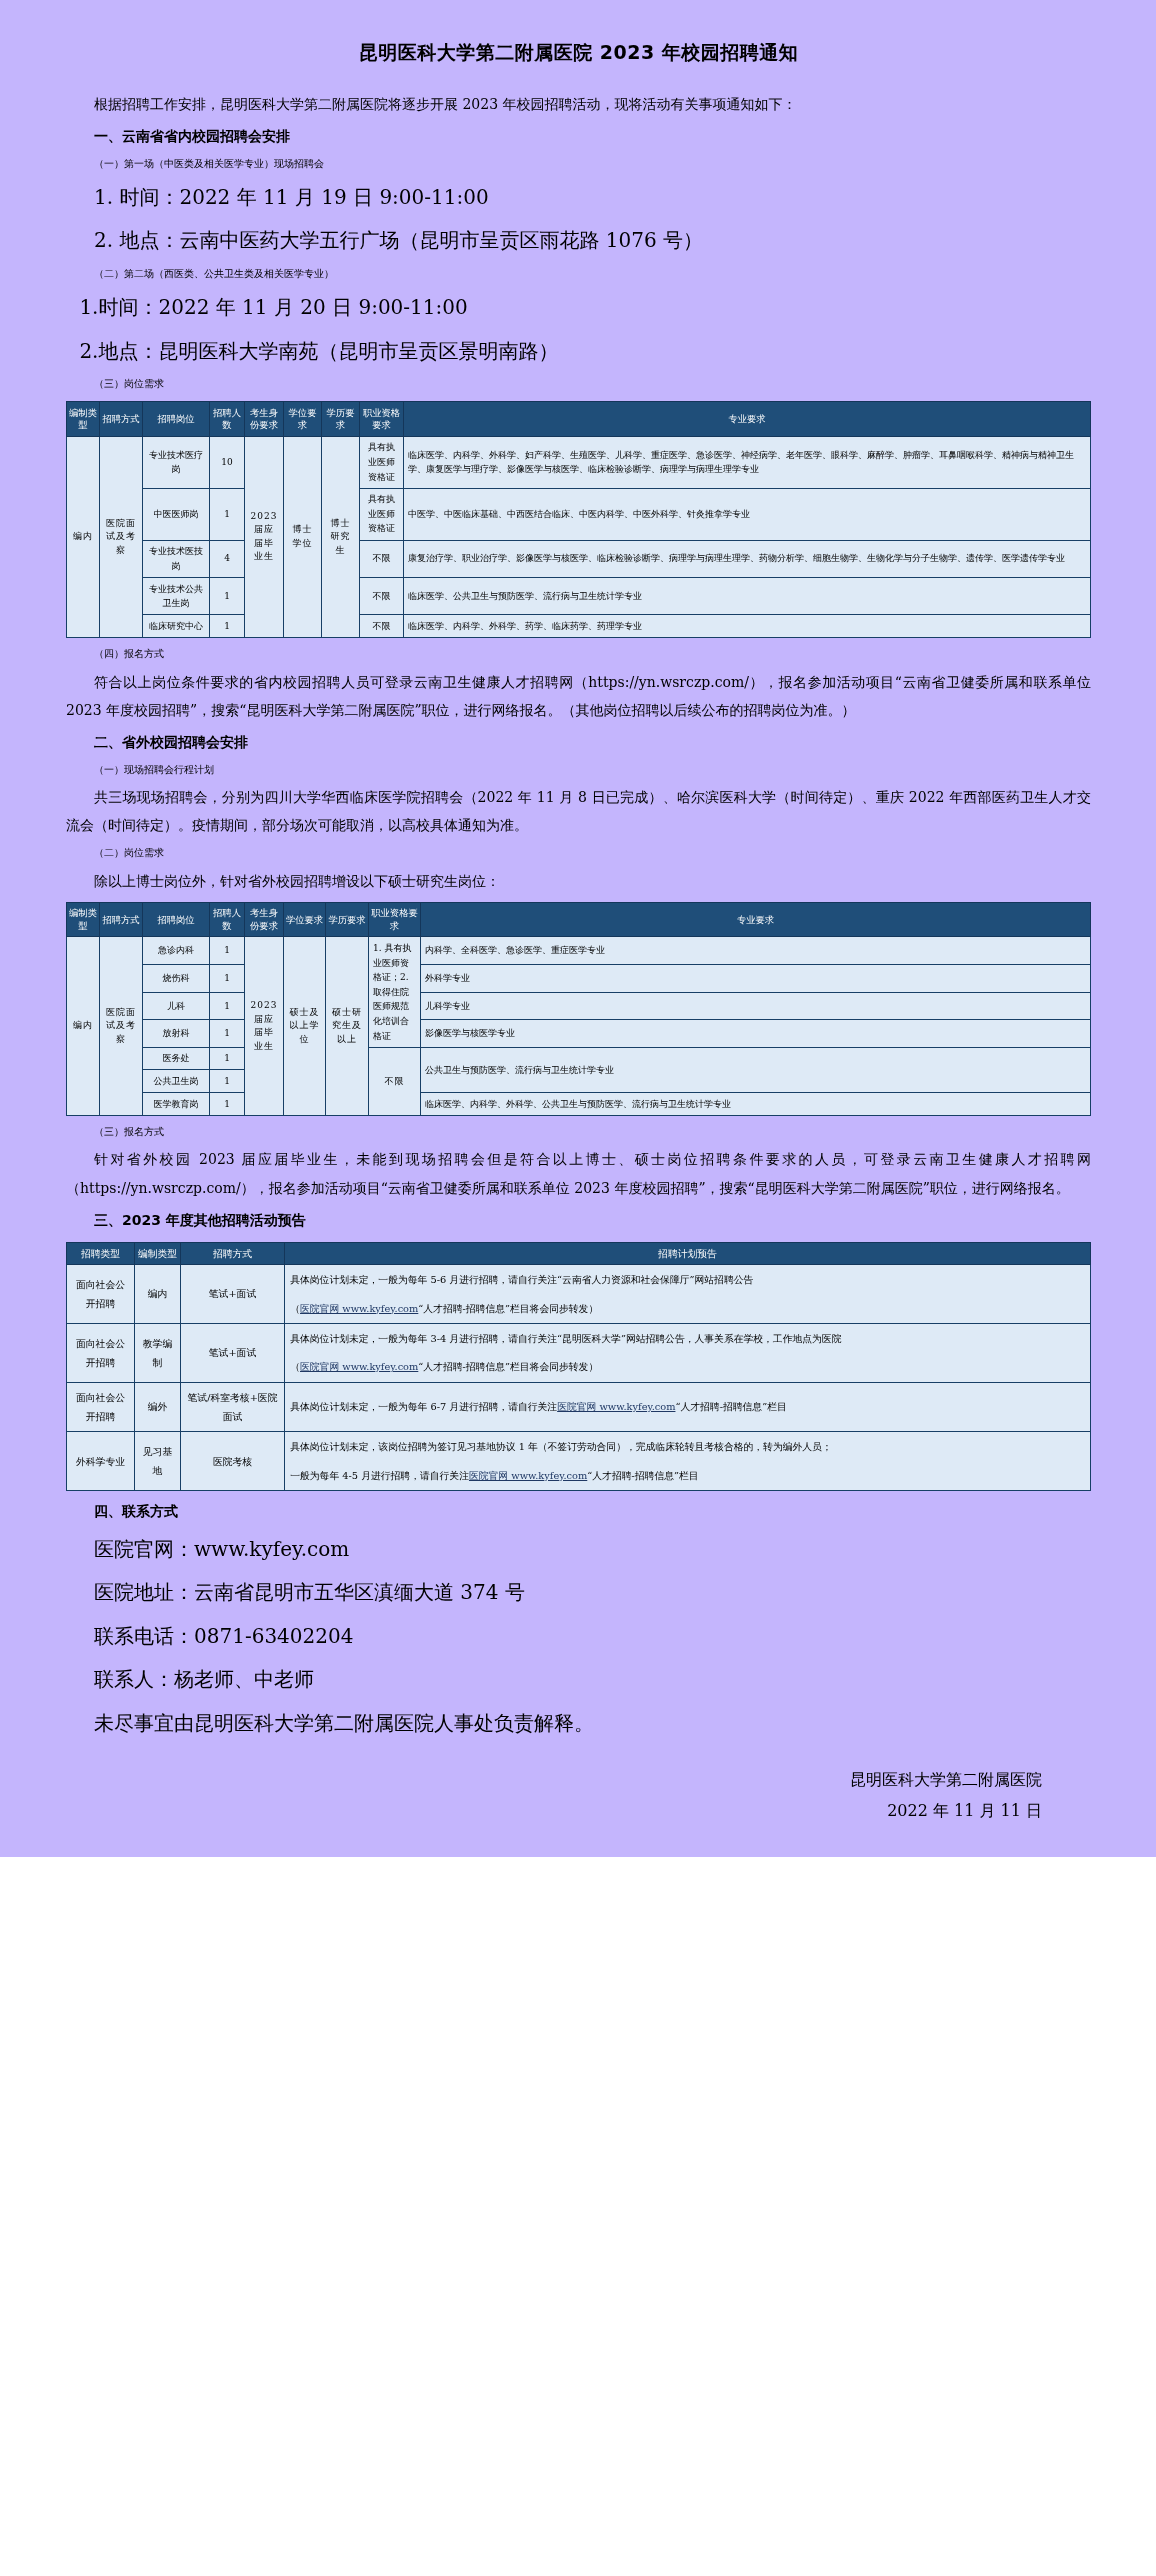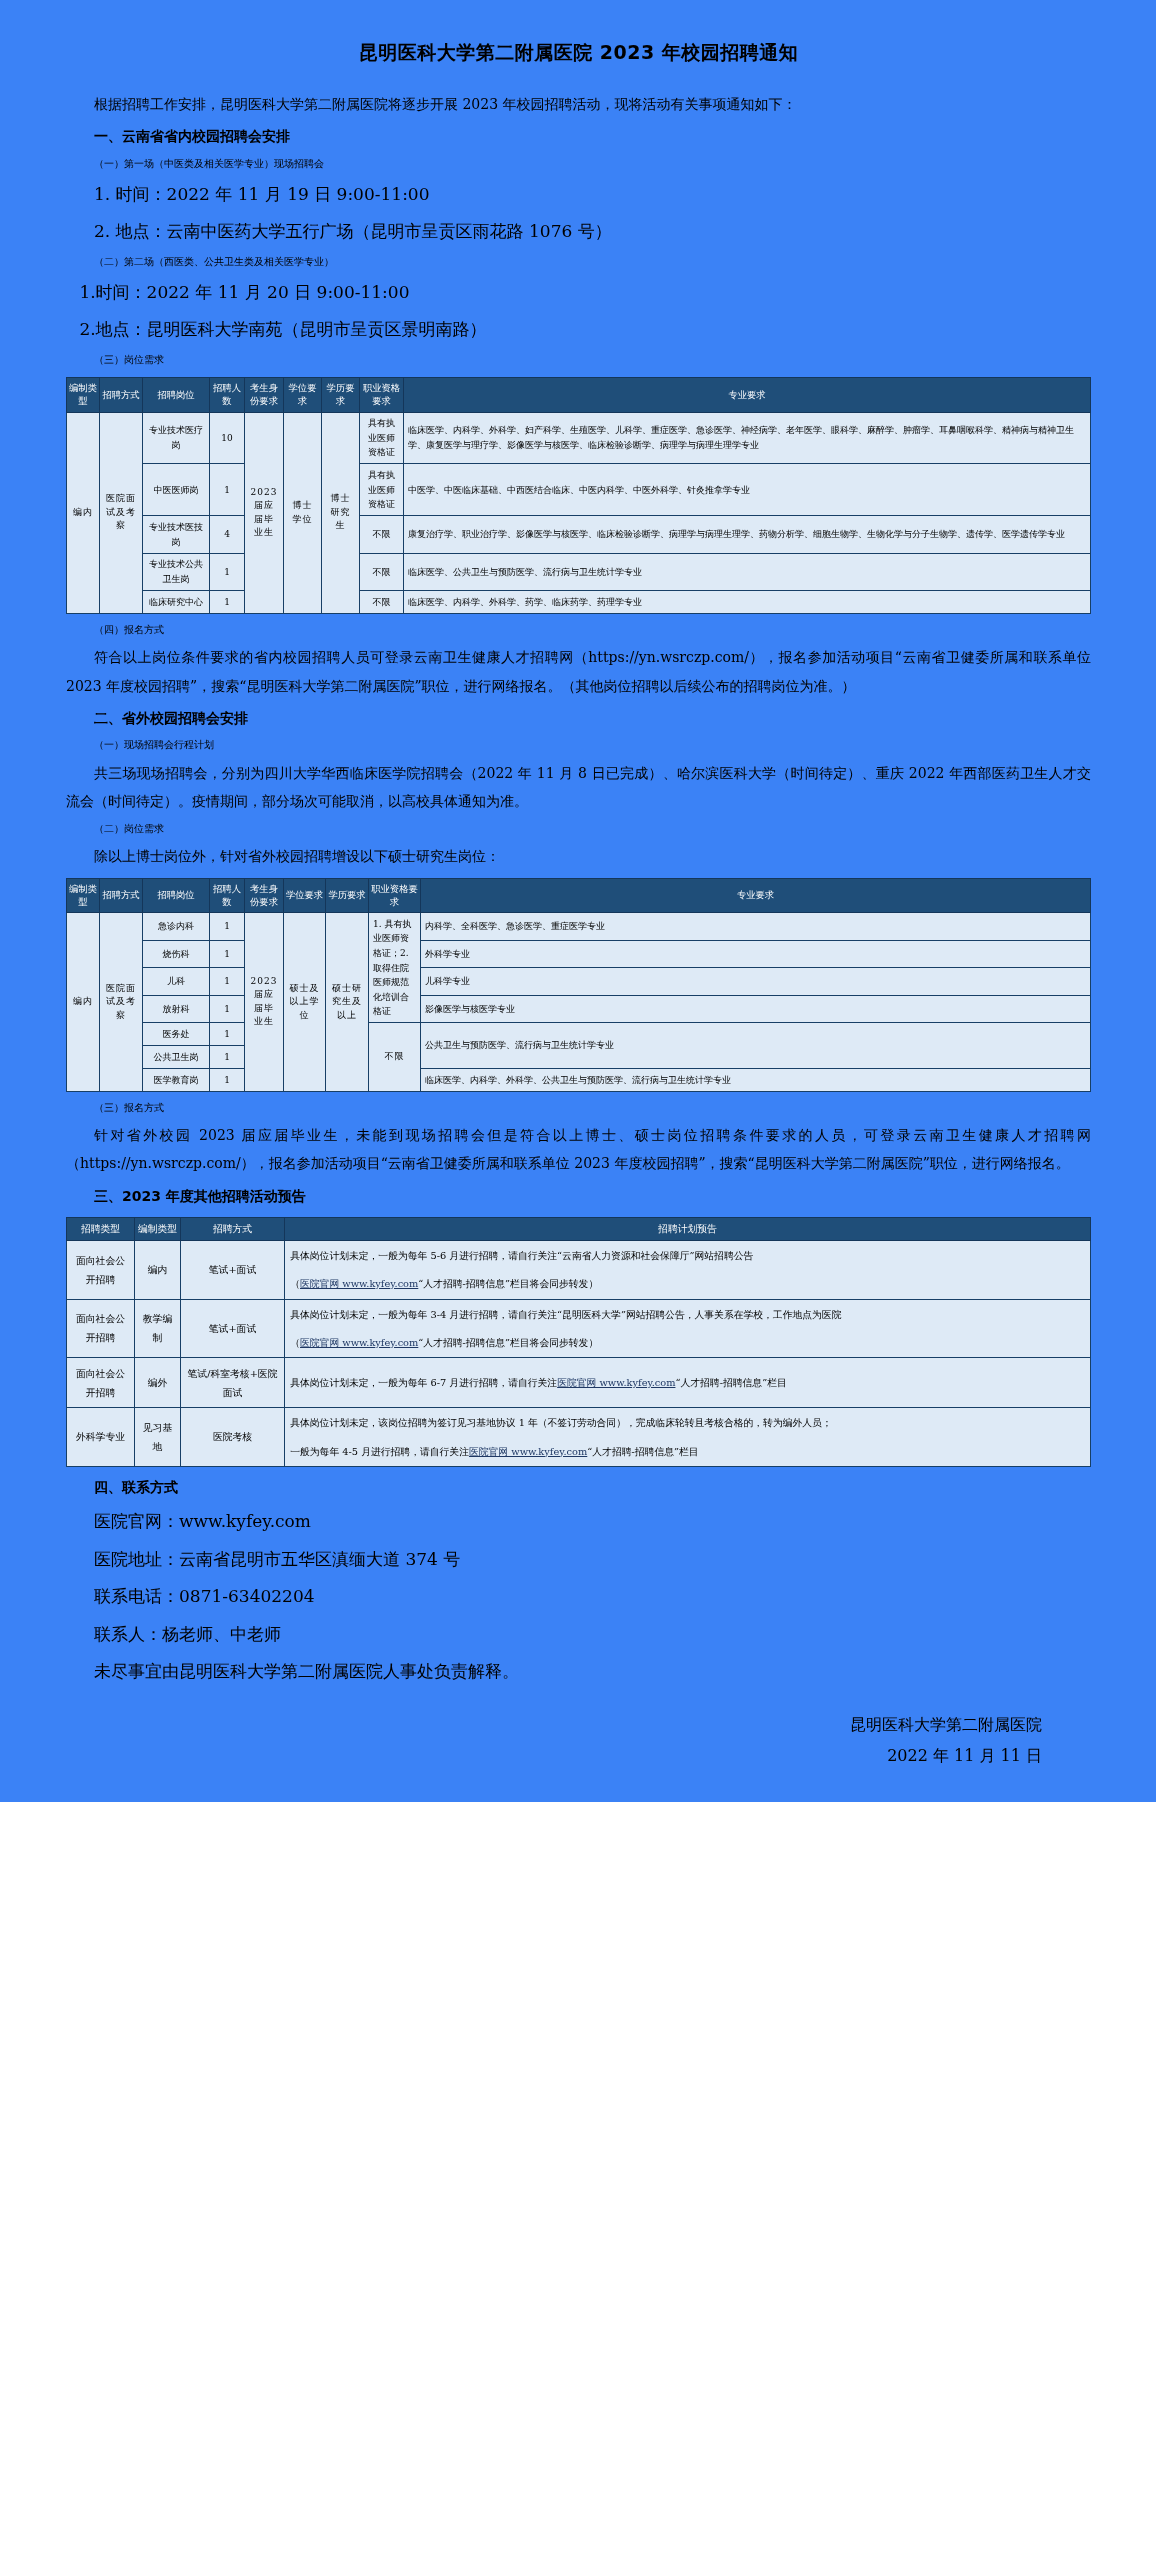"昆明医科大学第二附属医院 2023 年校园招聘通知" .page { background: #3b82f6 -> #c4b5fd }
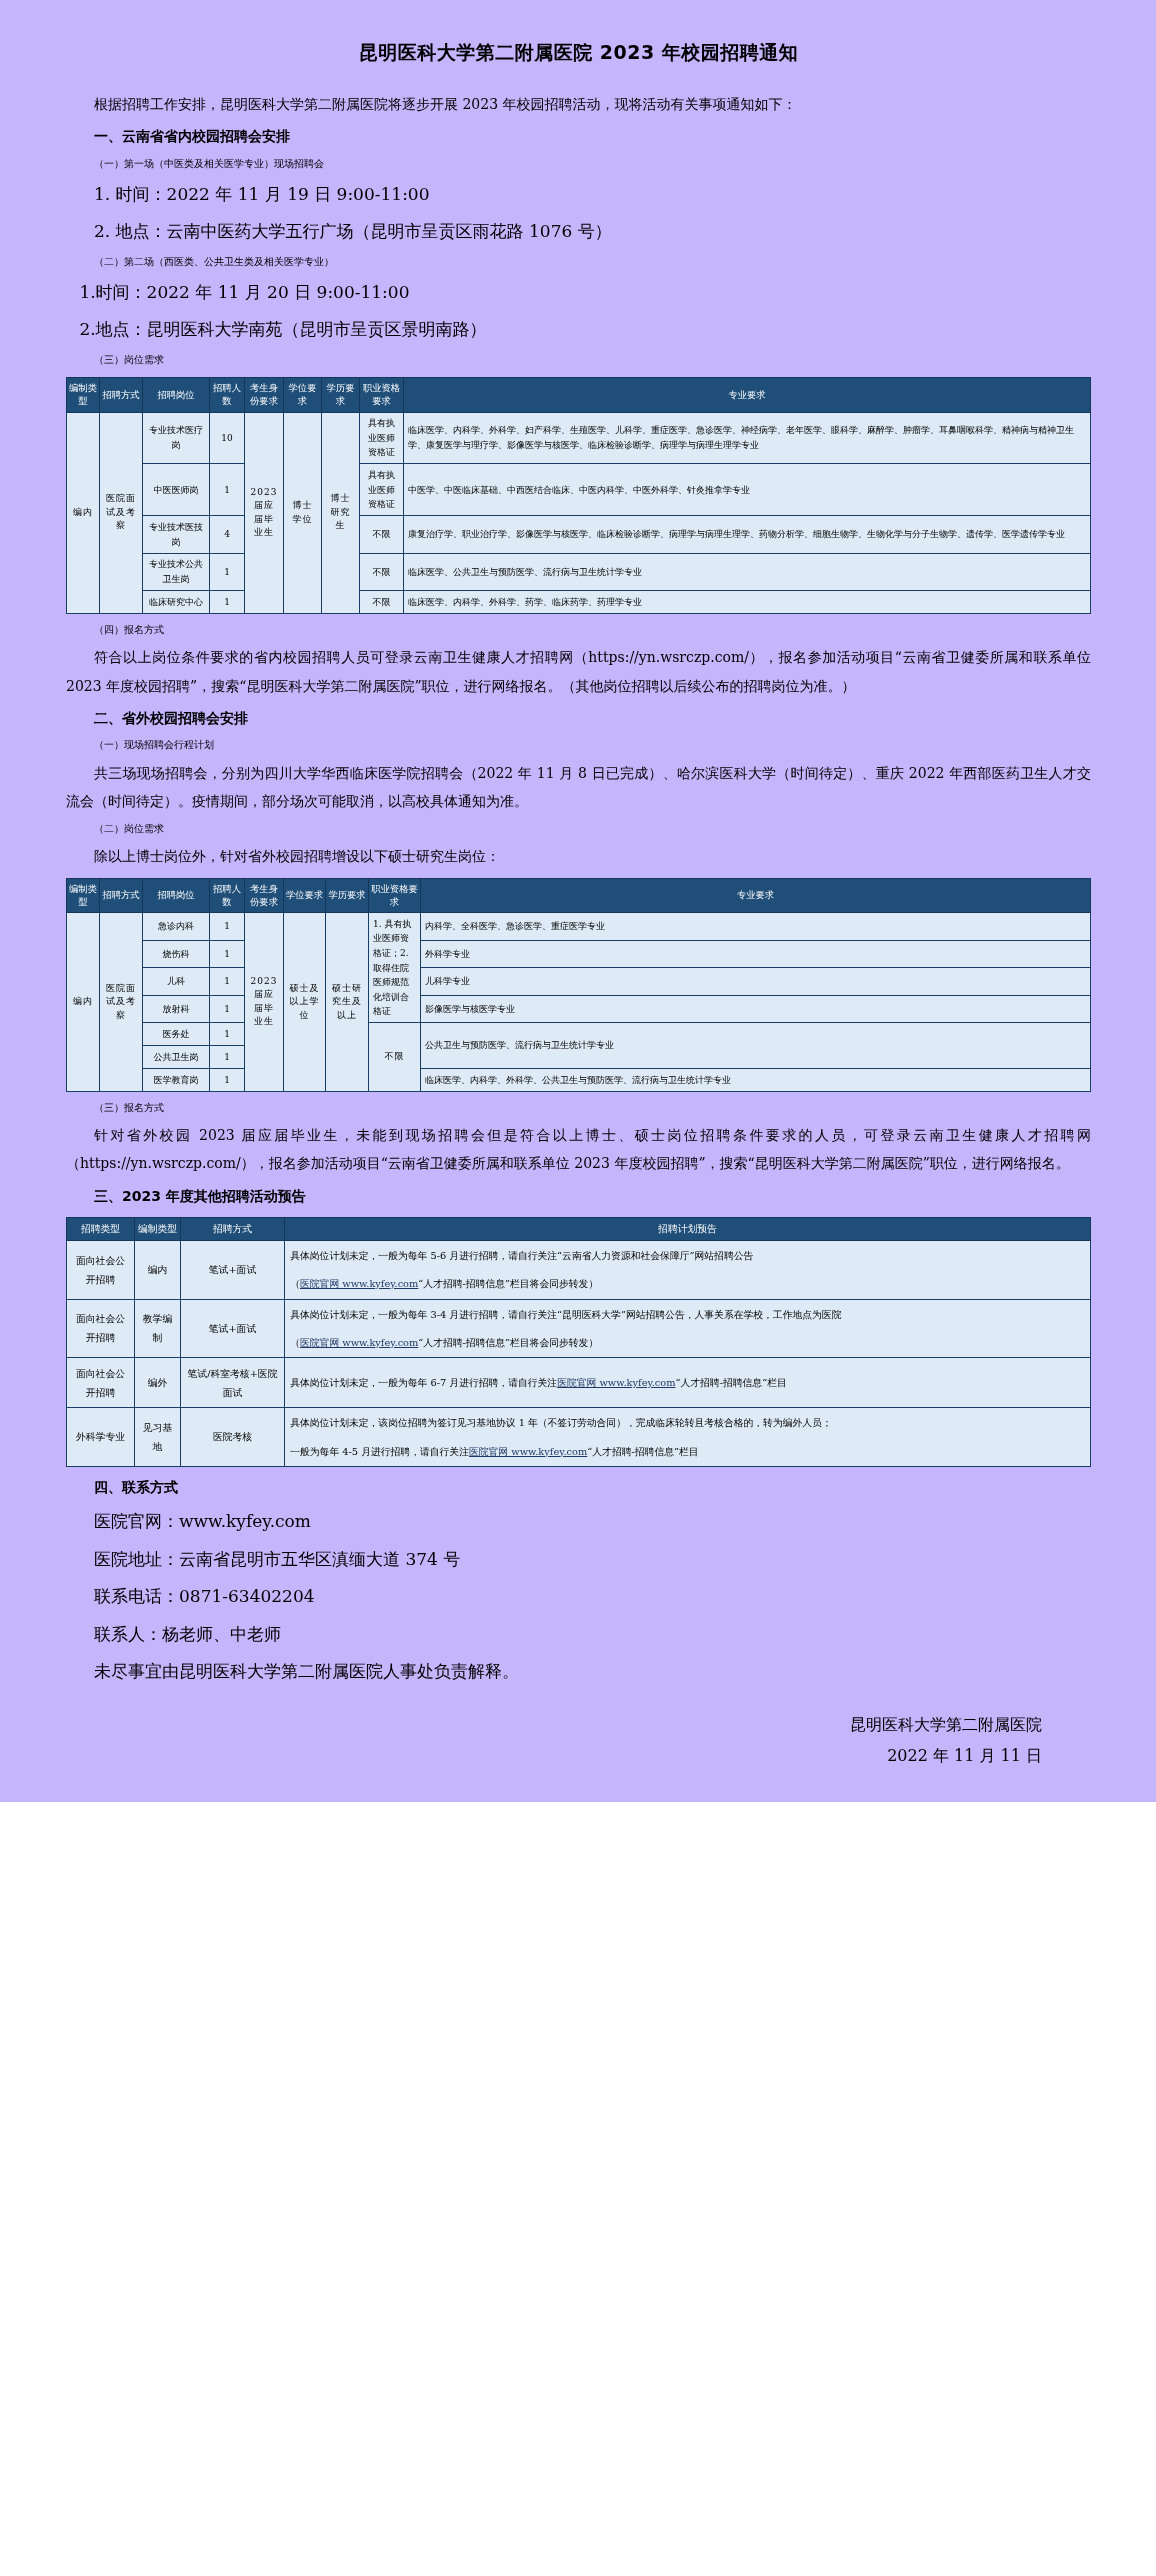"1. 时间：2022 年 11 月" p.item { font-size: 17px -> 20px }
